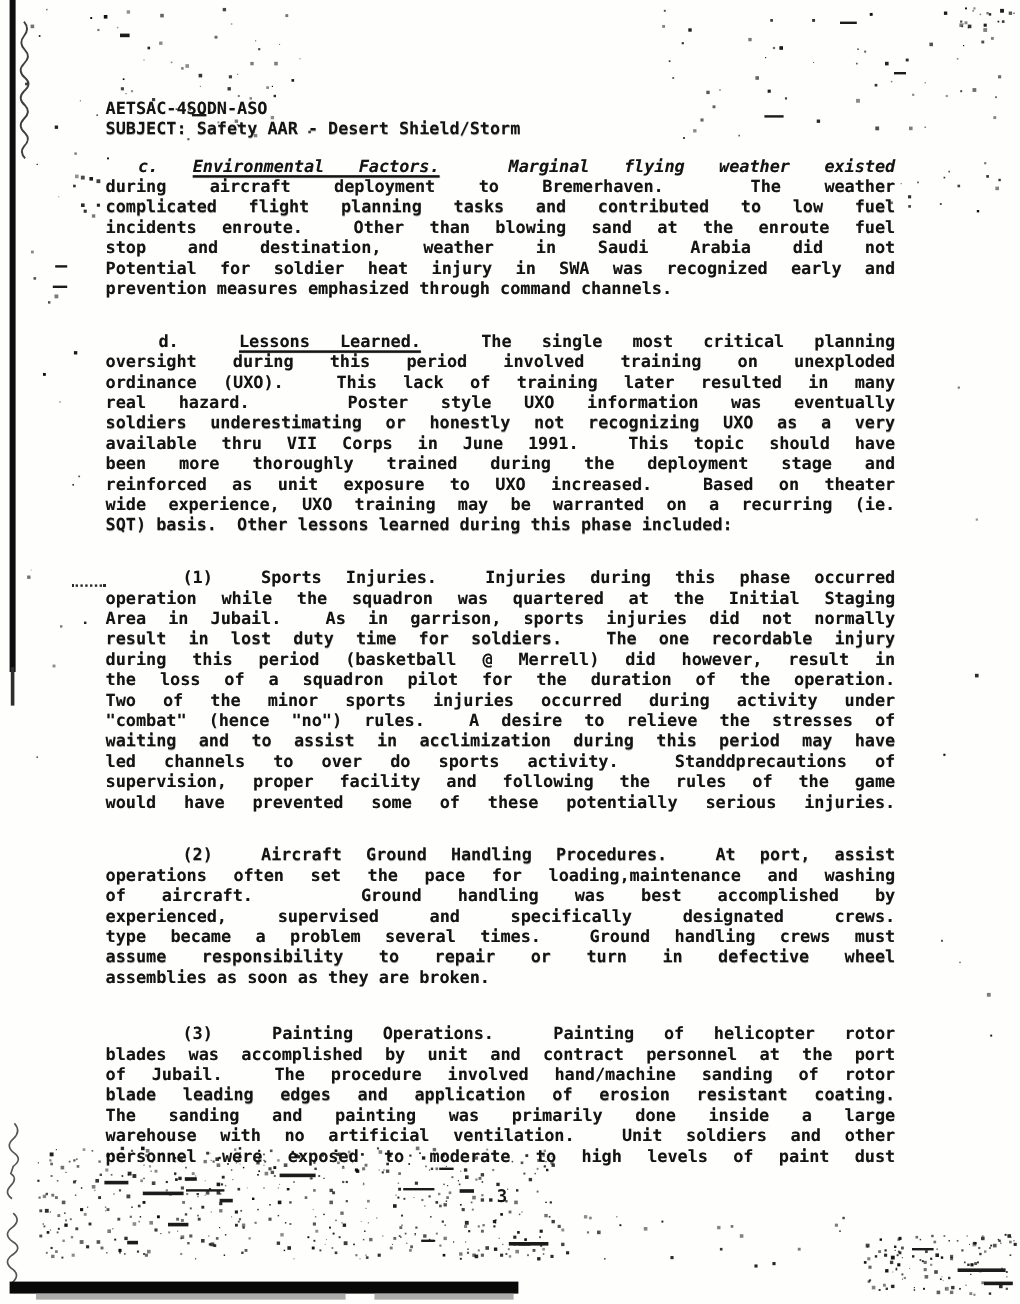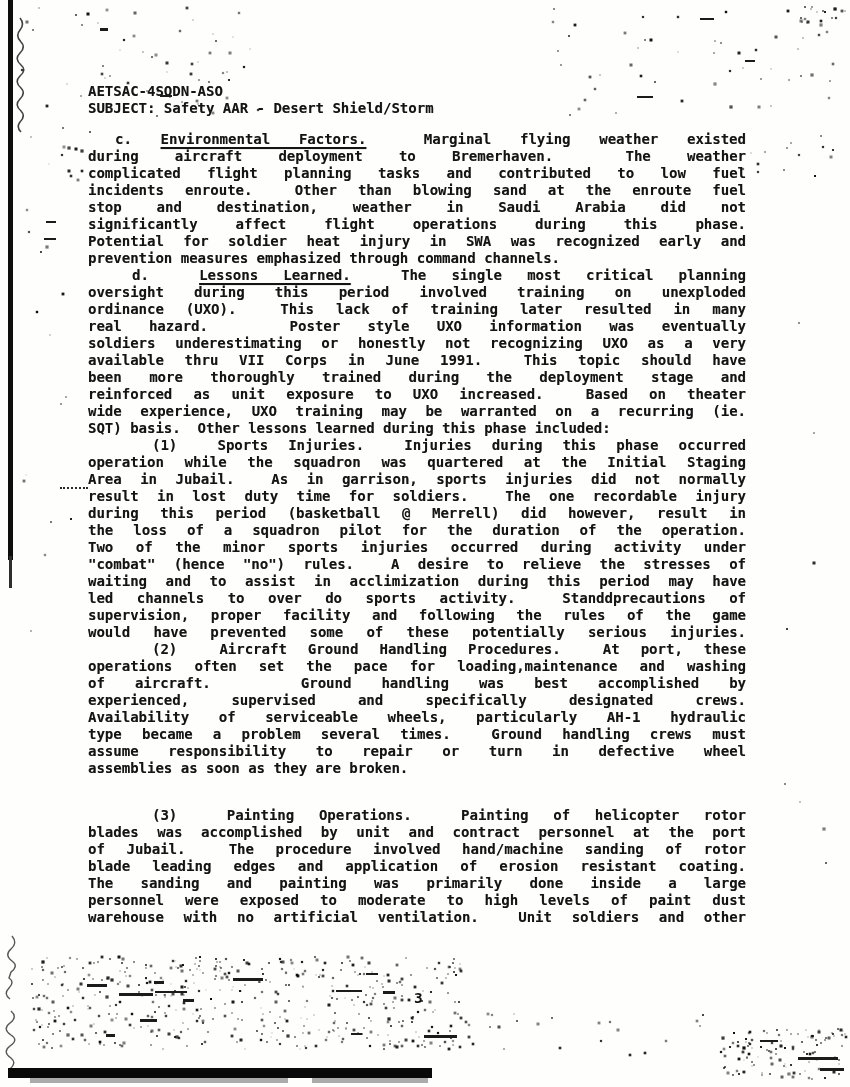"c. Environmental Factors. Marginal" .lv1 .first { font-style: none -> italic }
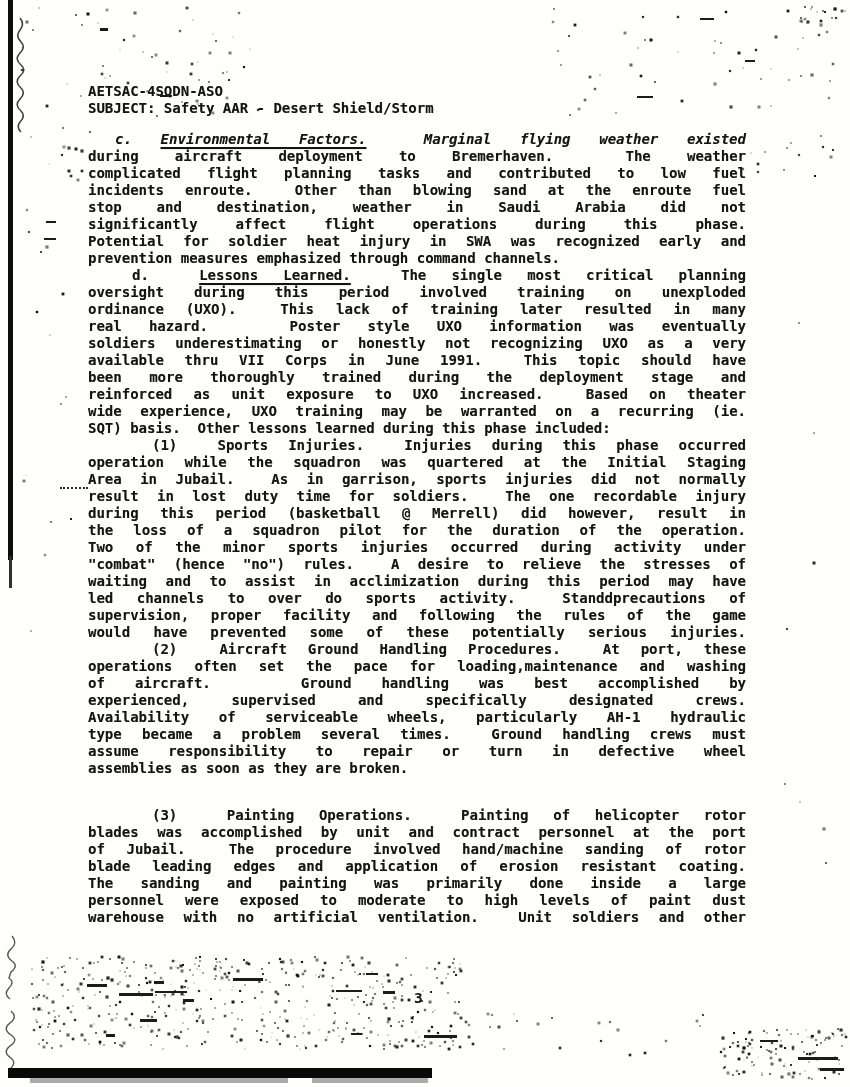"significantly affect flight operations" div.ln { html: <div>significantly affect flight operations during this phase.</div> -> none }
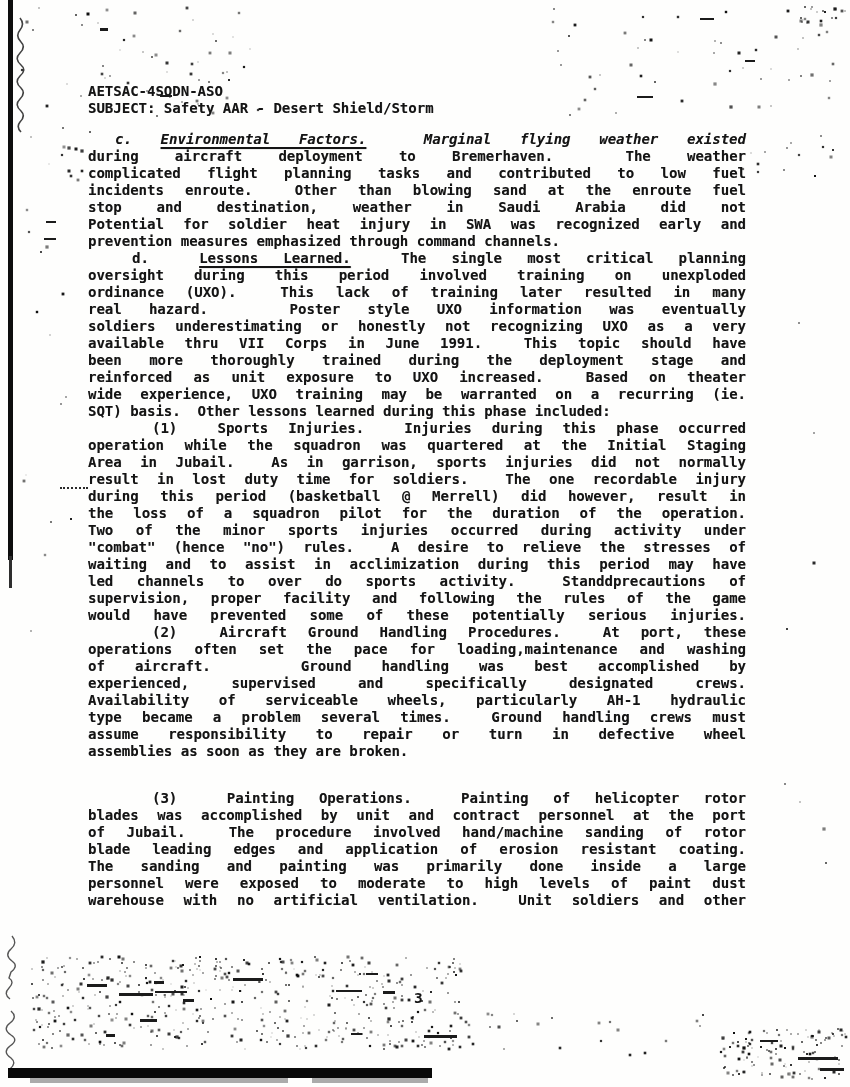"d. Lessons Learned. The single" .para { margin-top: 0 -> 27px }
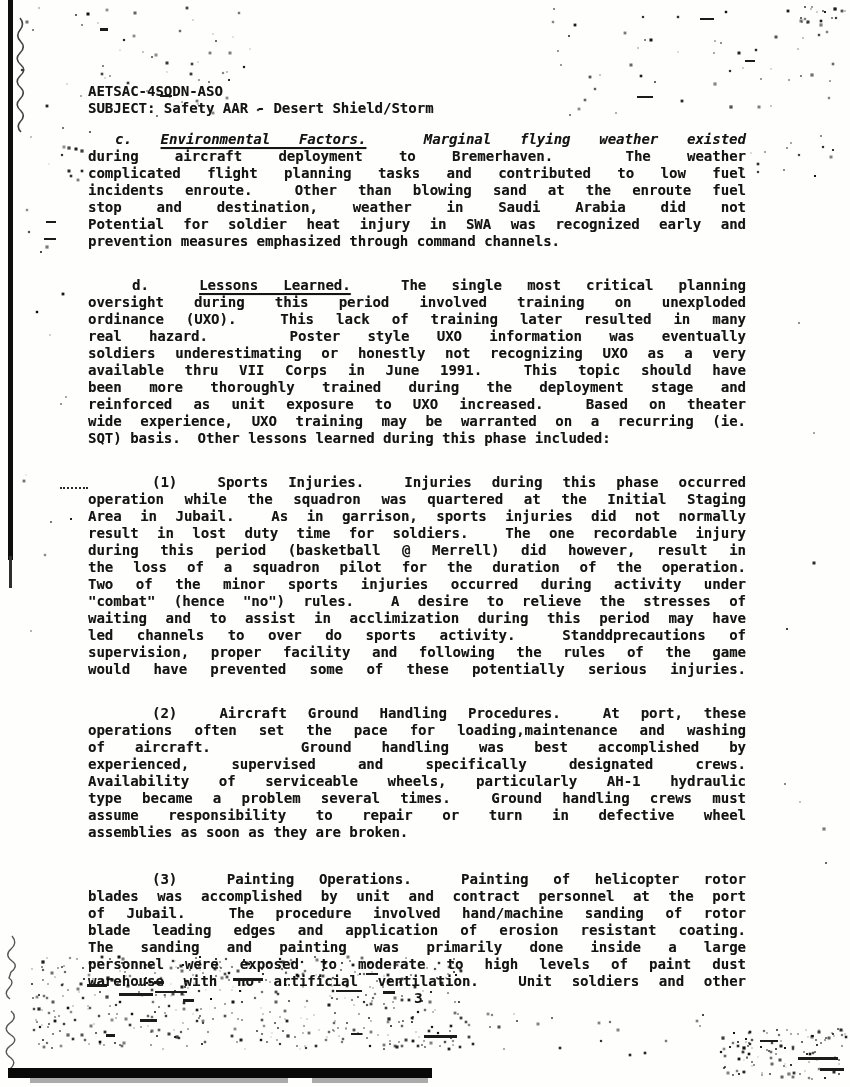"At port, these" span { text: these -> assist }
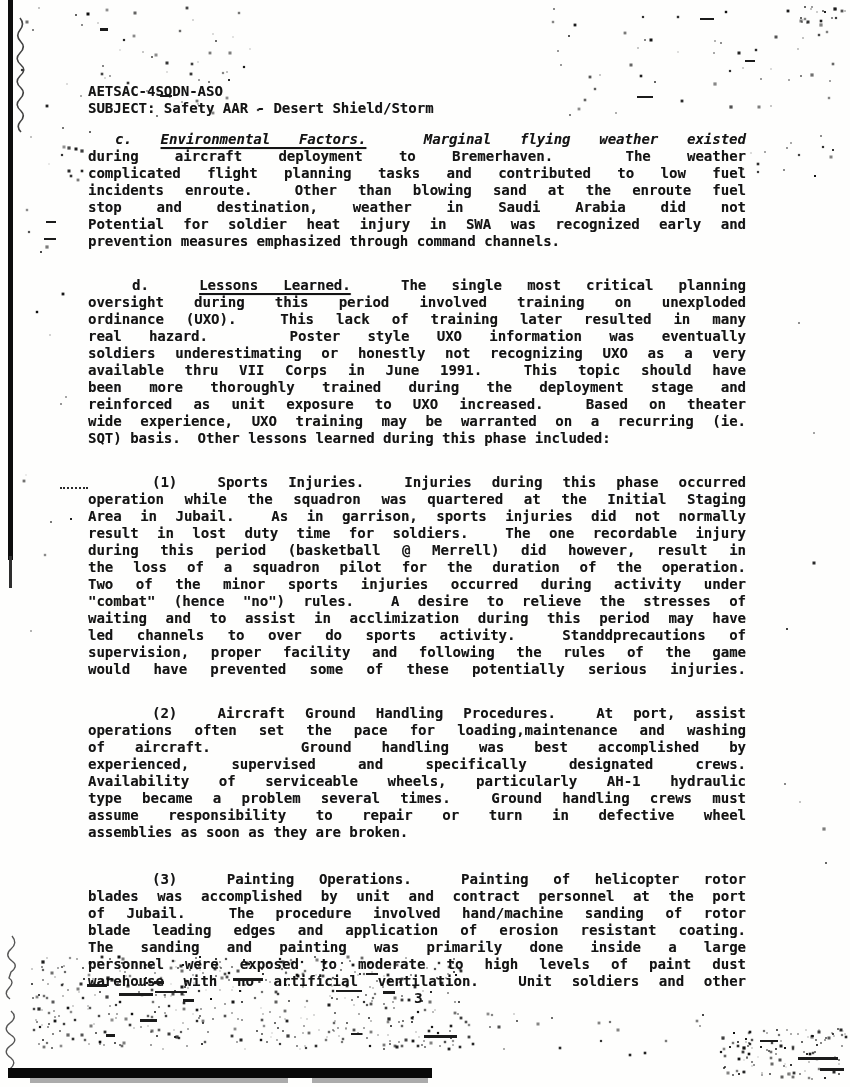"Availability of serviceable wheels," div.ln { html: <div>Availability of serviceable wheels, particularly AH-1 hydraulic</div> -> none }
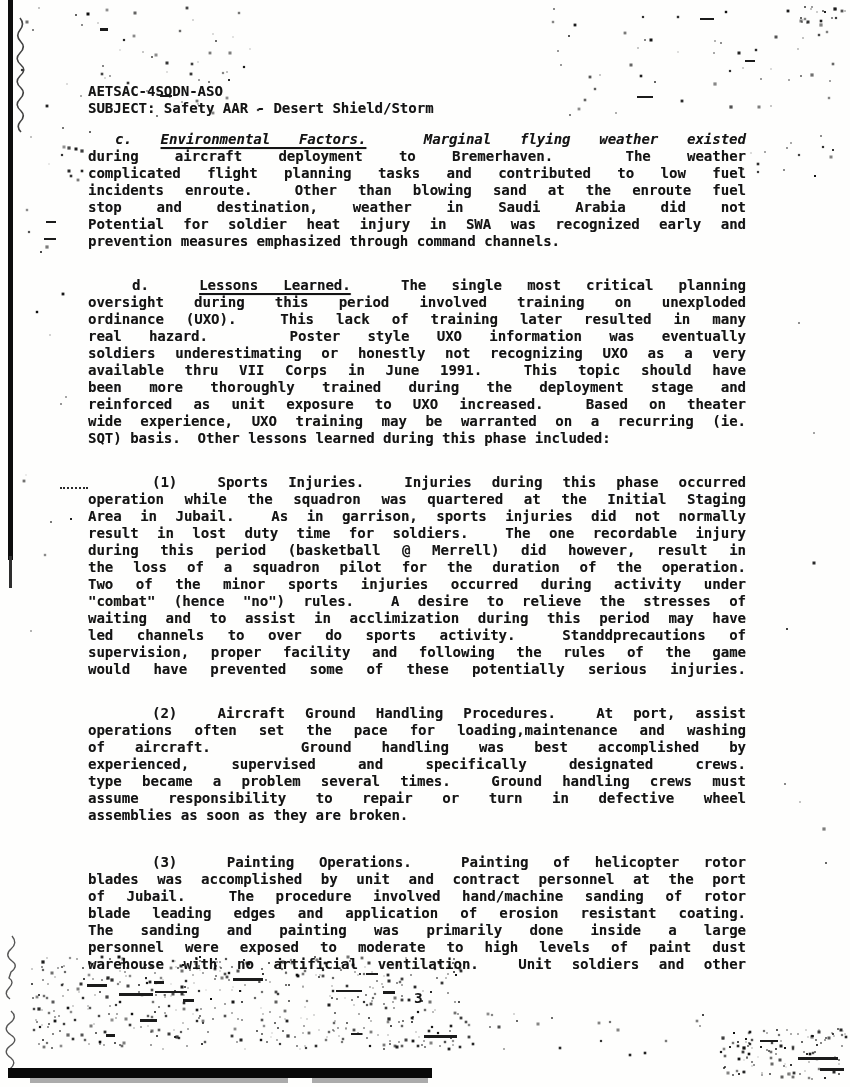"personnel were exposed to moderate" div.ln { order: before "warehouse with no artificial" -> after "warehouse with no artificial" }
